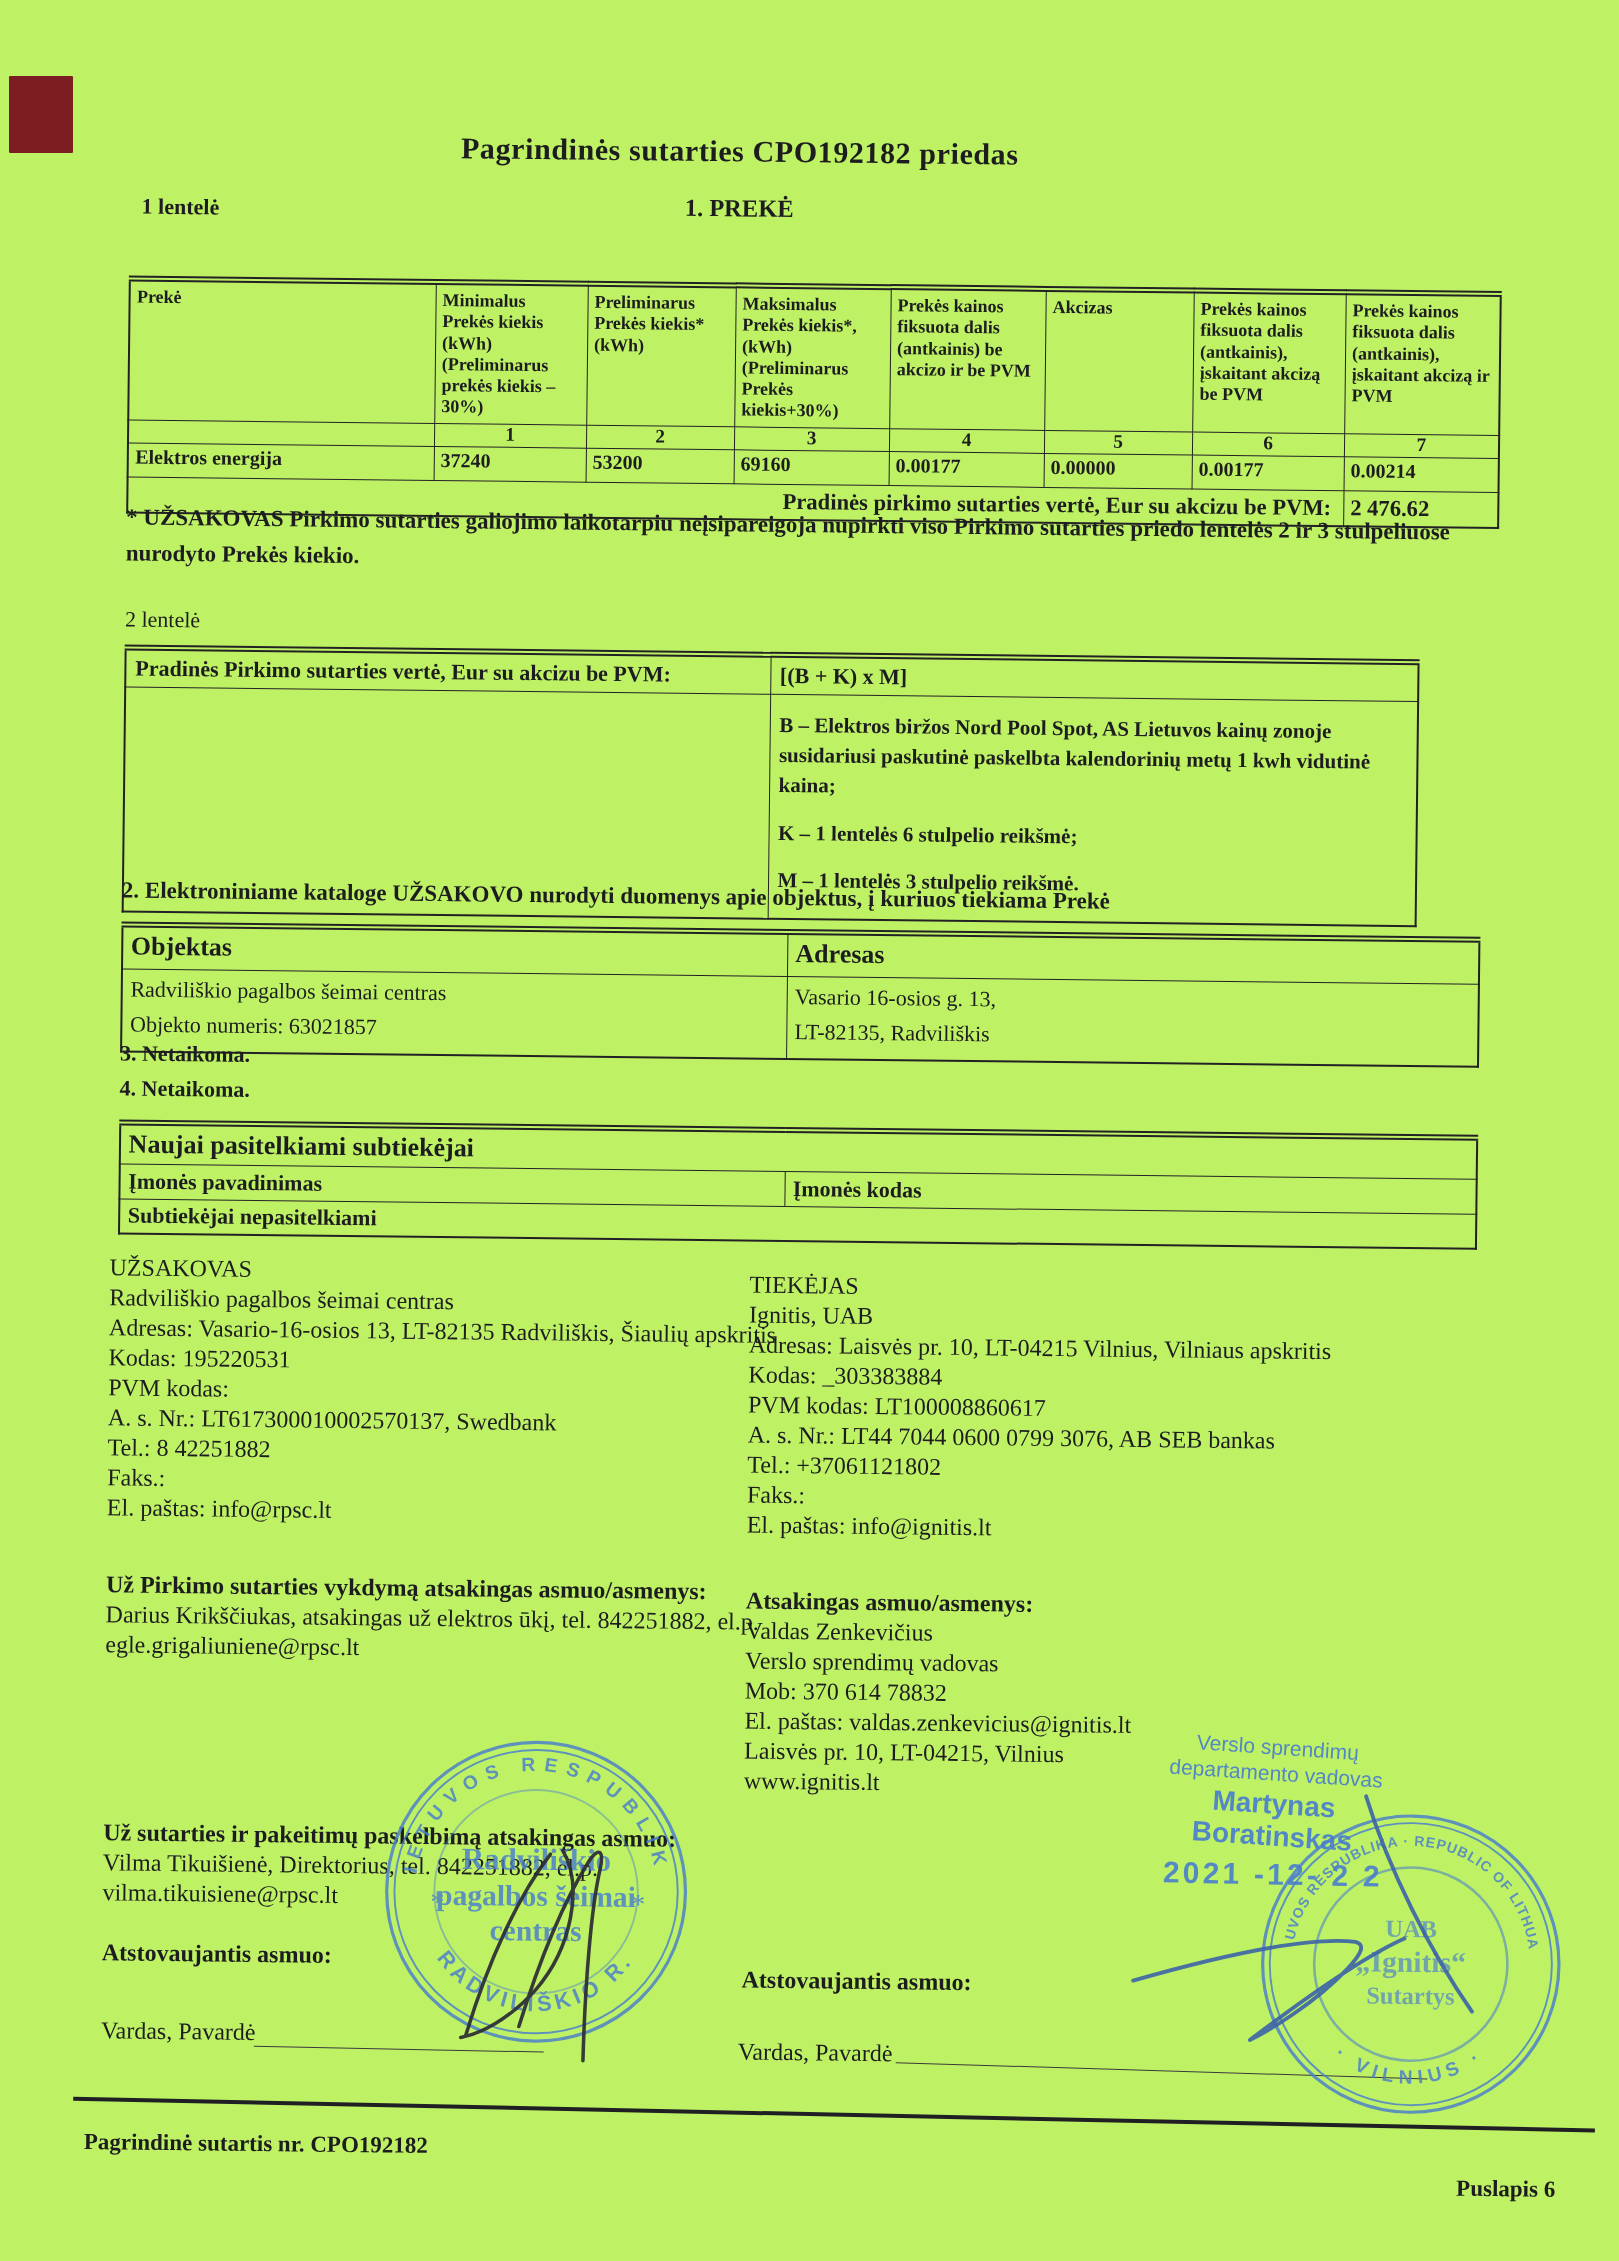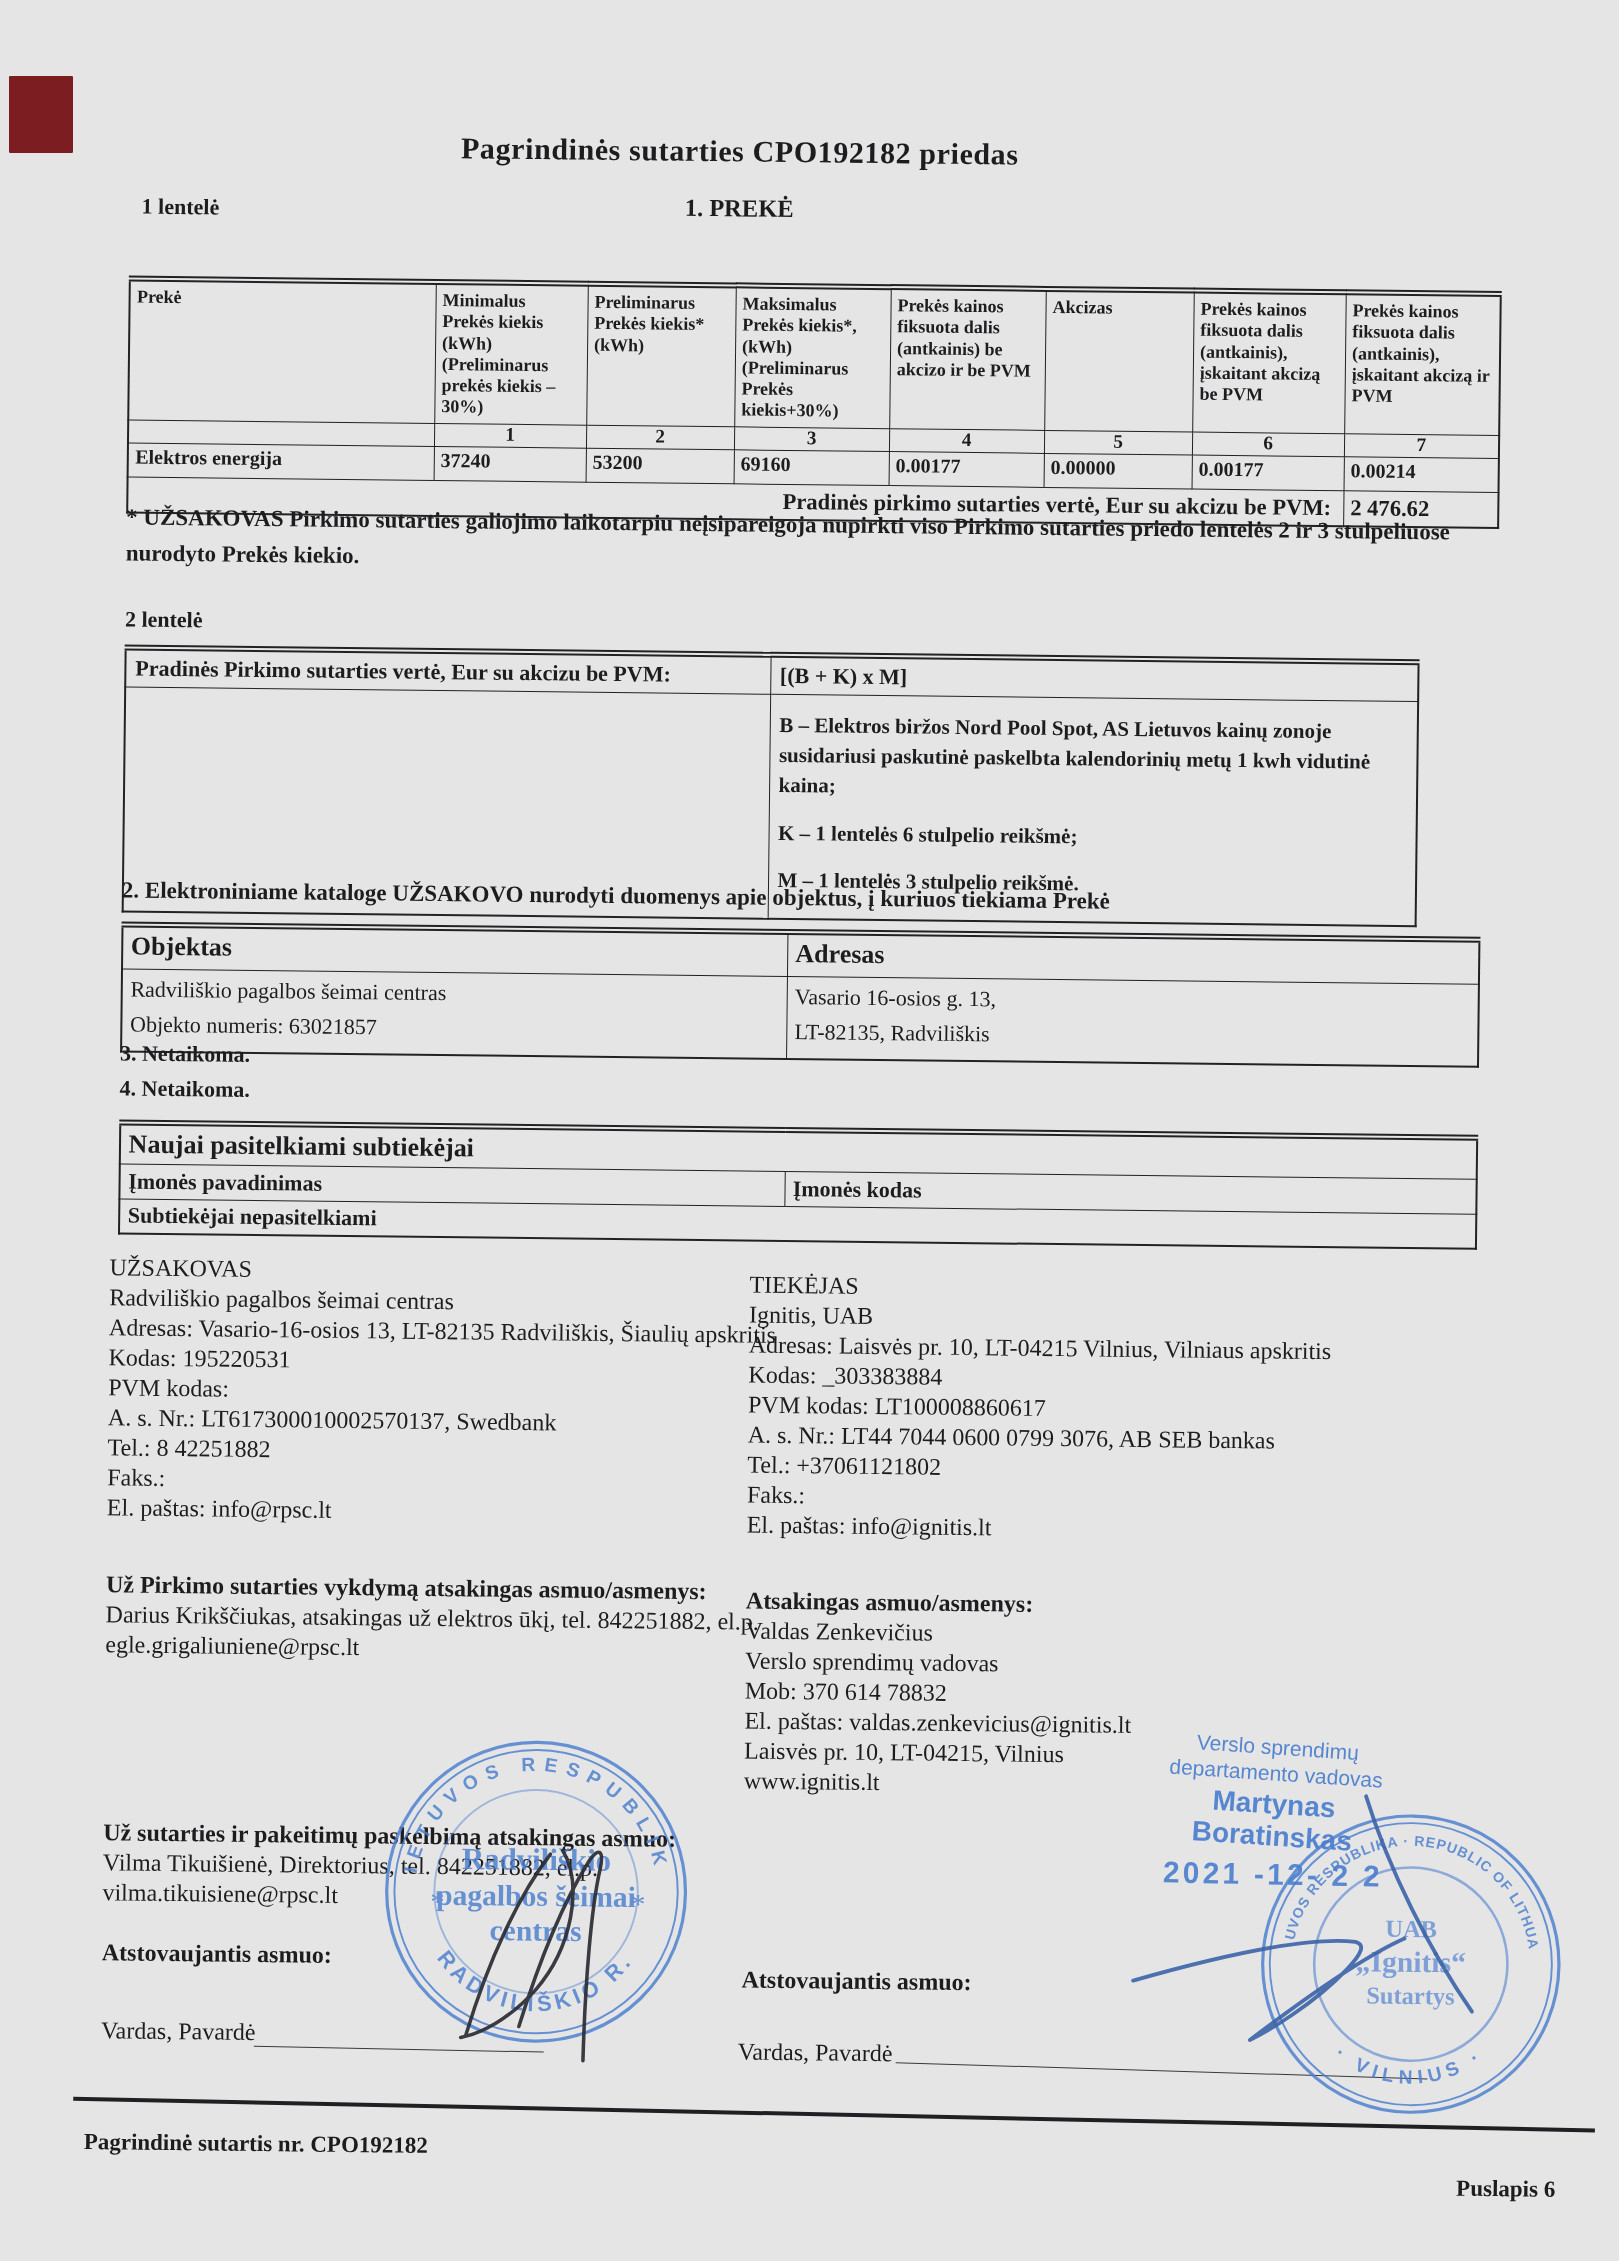"Pagrindinės sutarties CPO192182 priedas" .sheet { background: #e5e5e5 -> #bef264 }
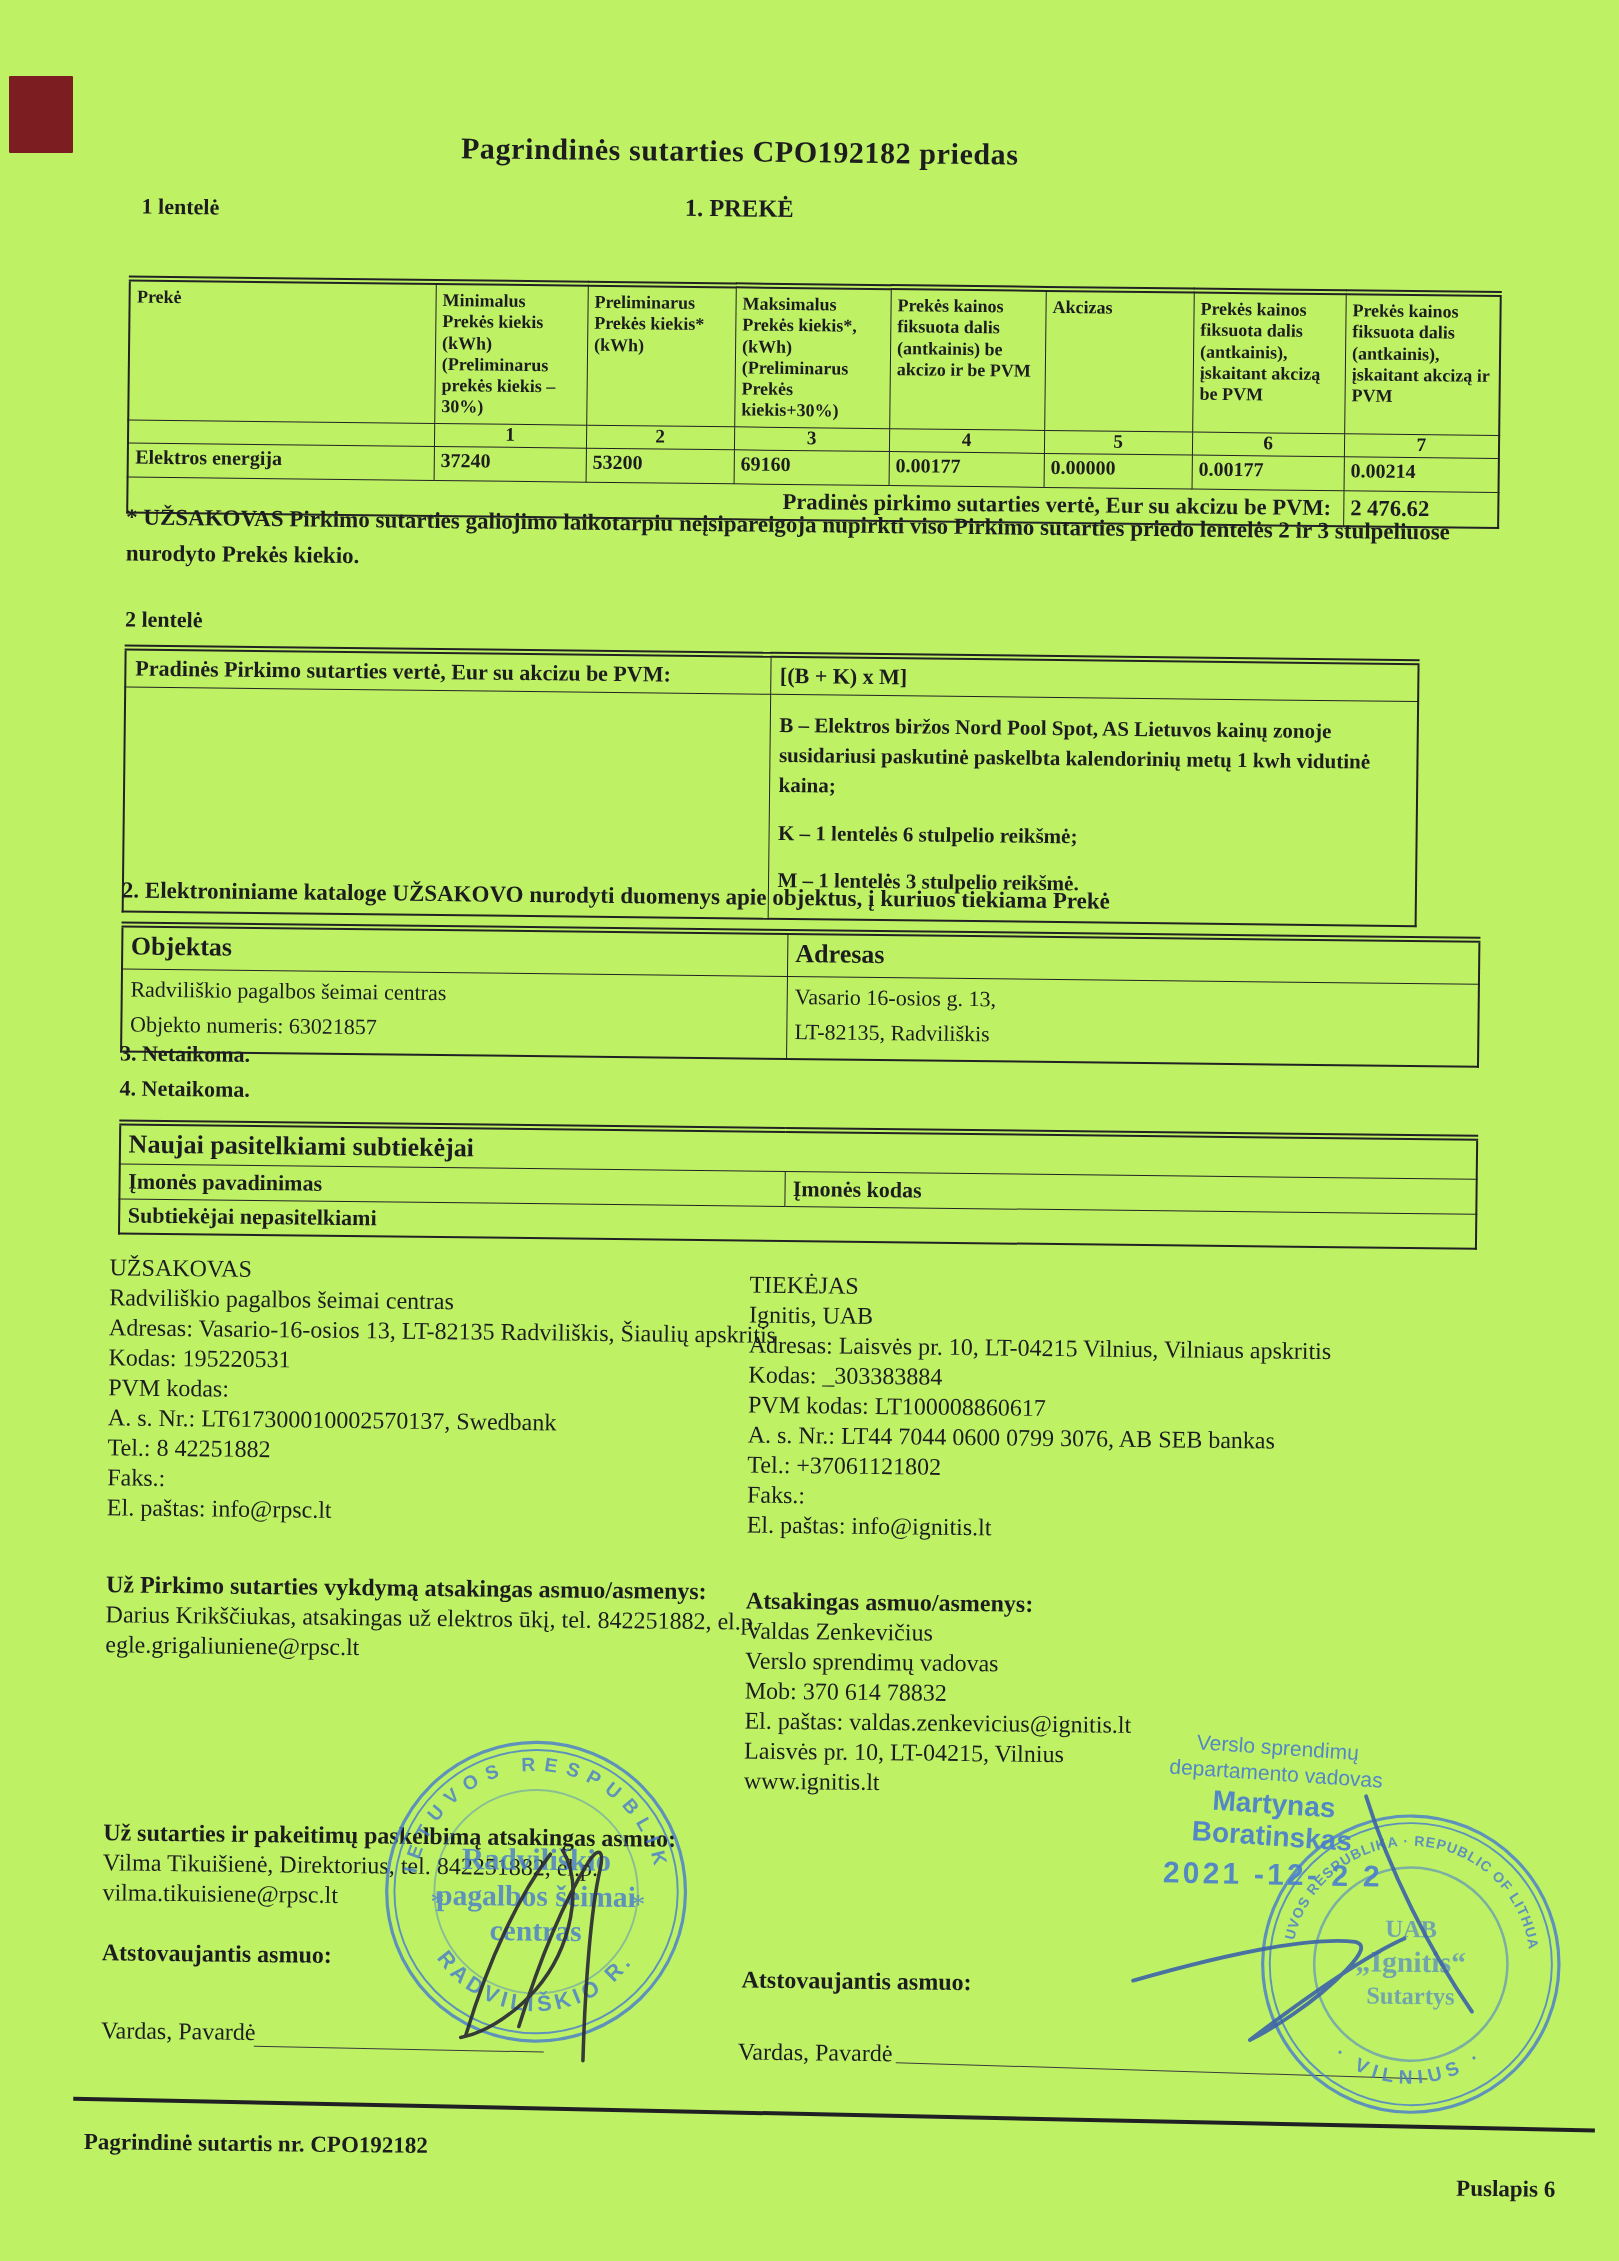"2 lentelė" div.abs { font-weight: bold -> normal }
